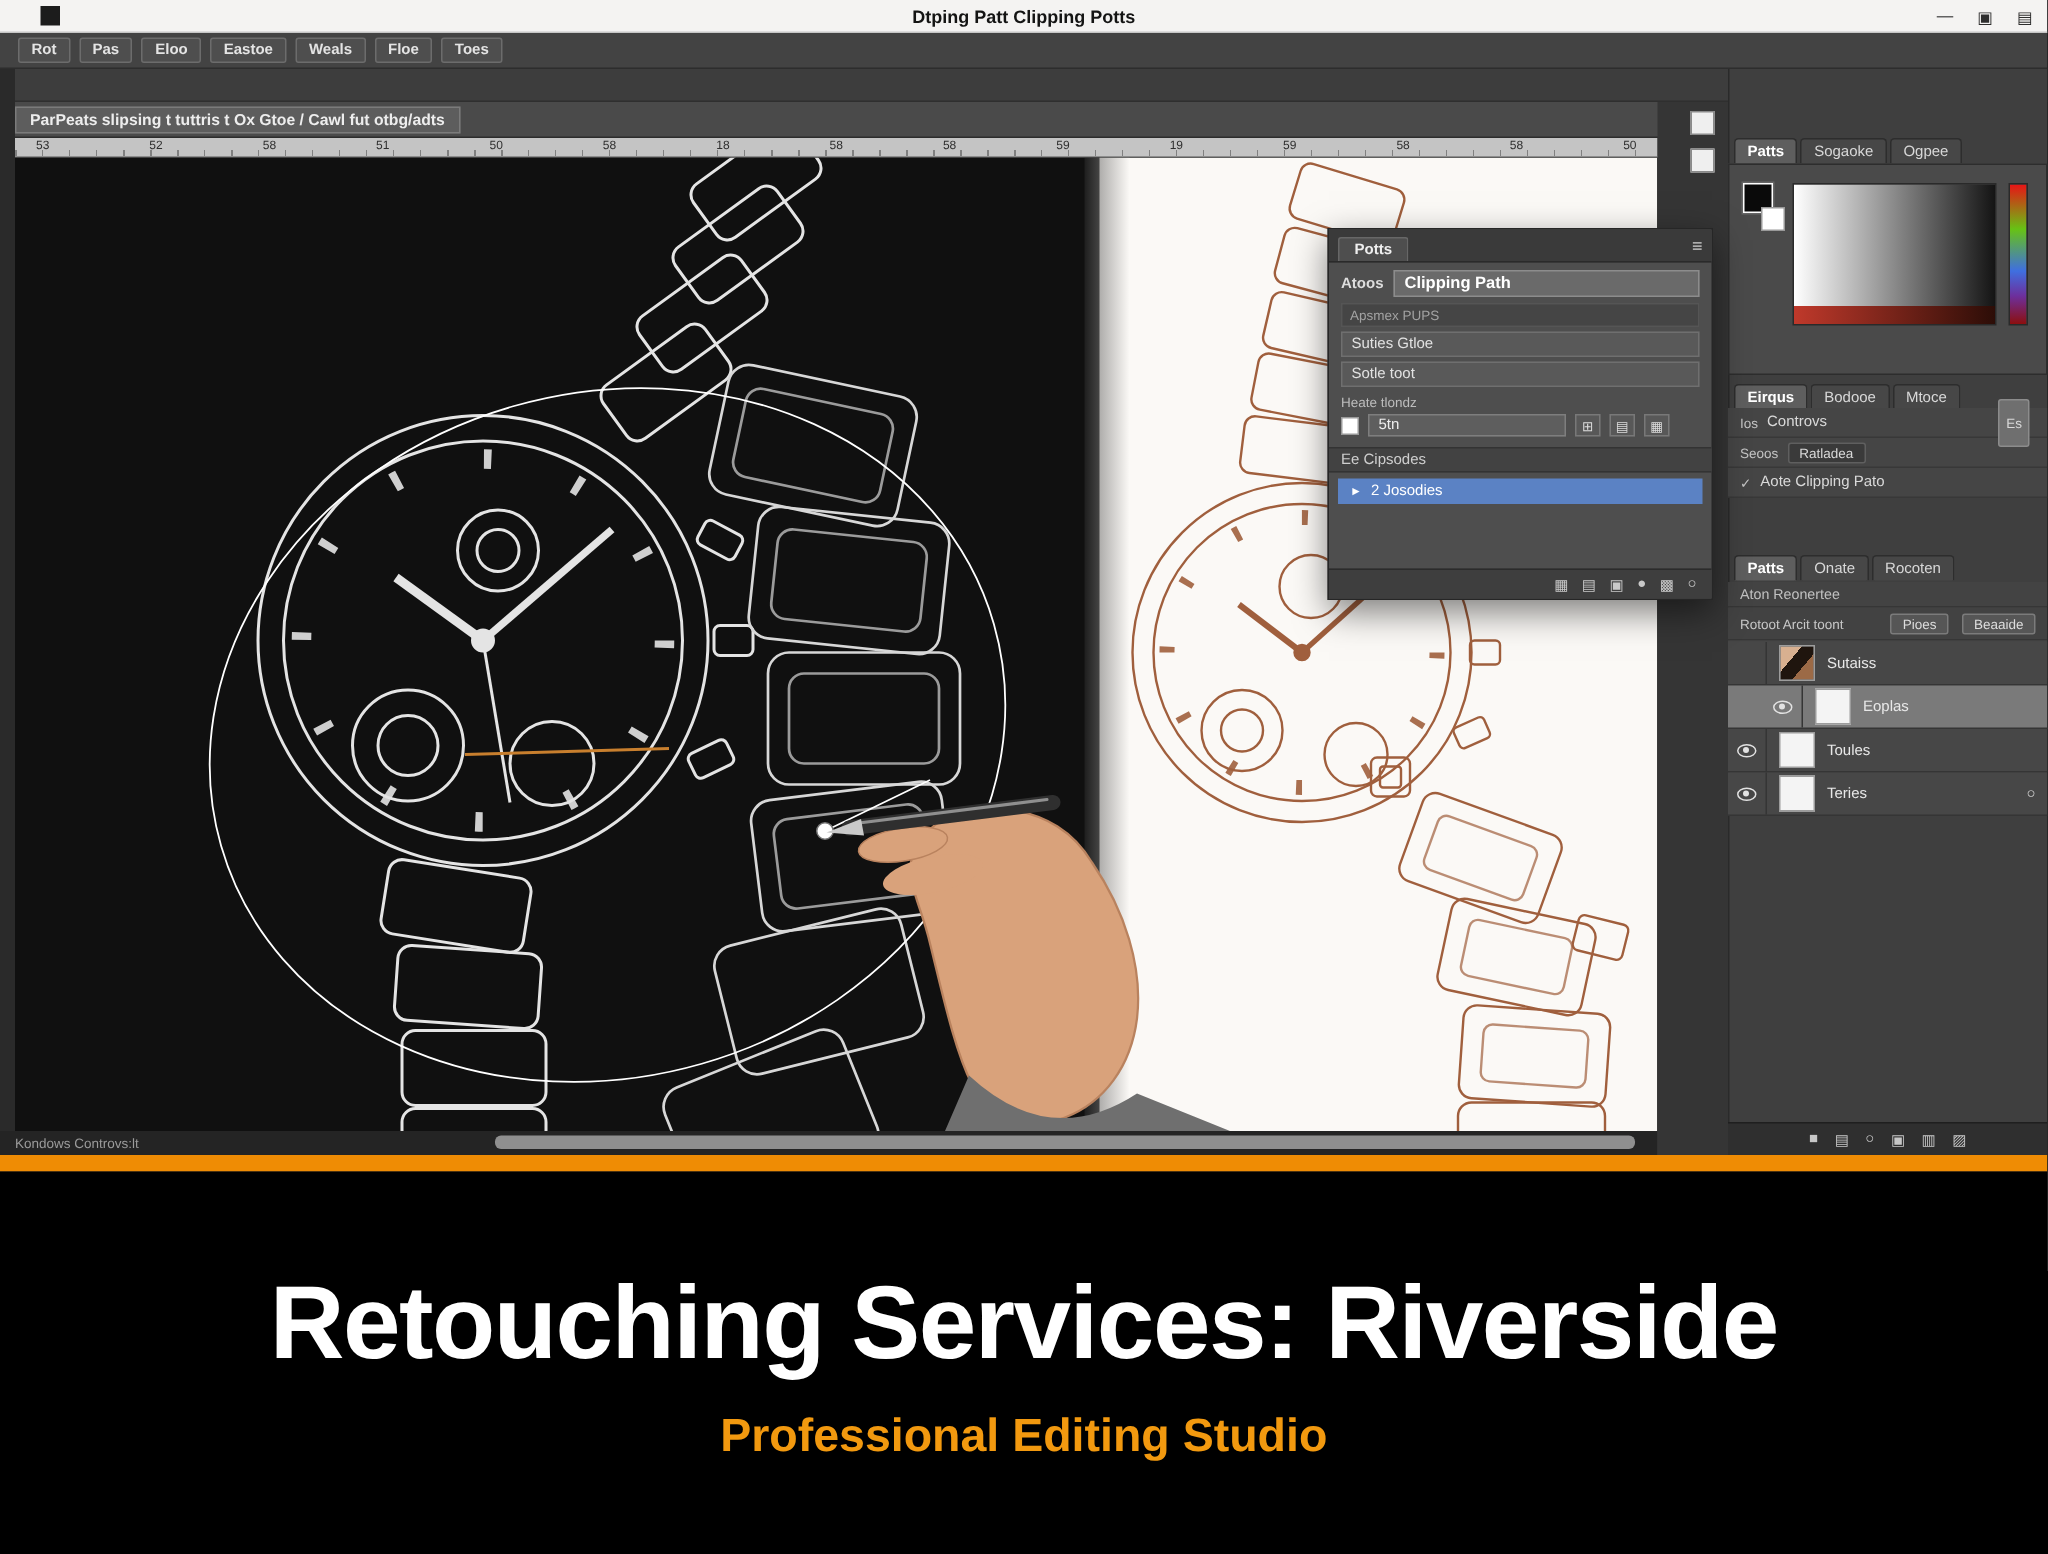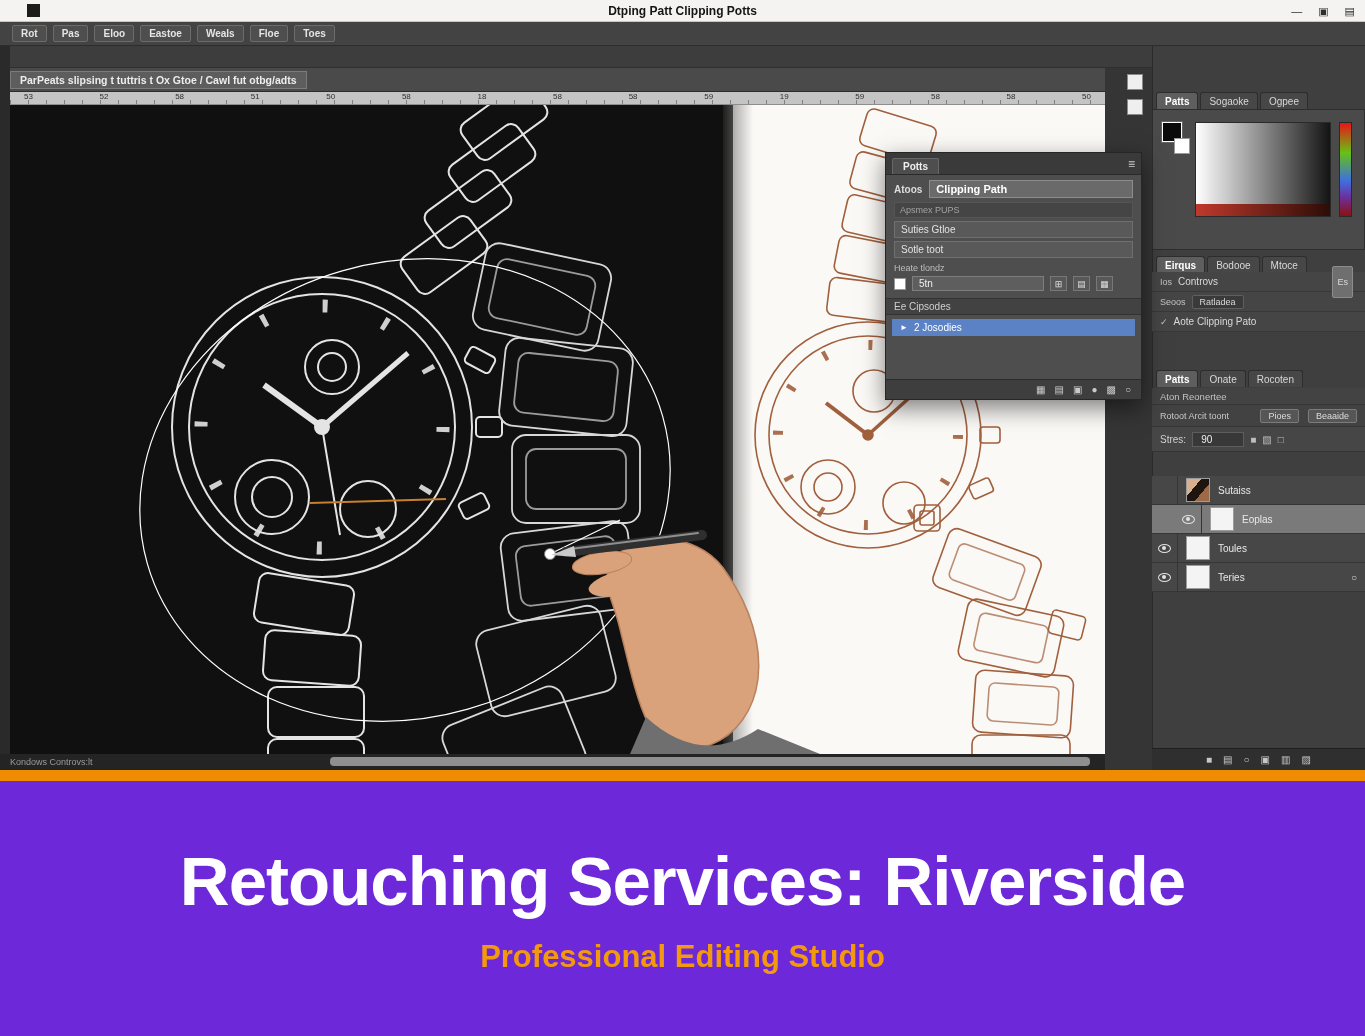"Sutaiss" .layers { top: 476px -> 428px }
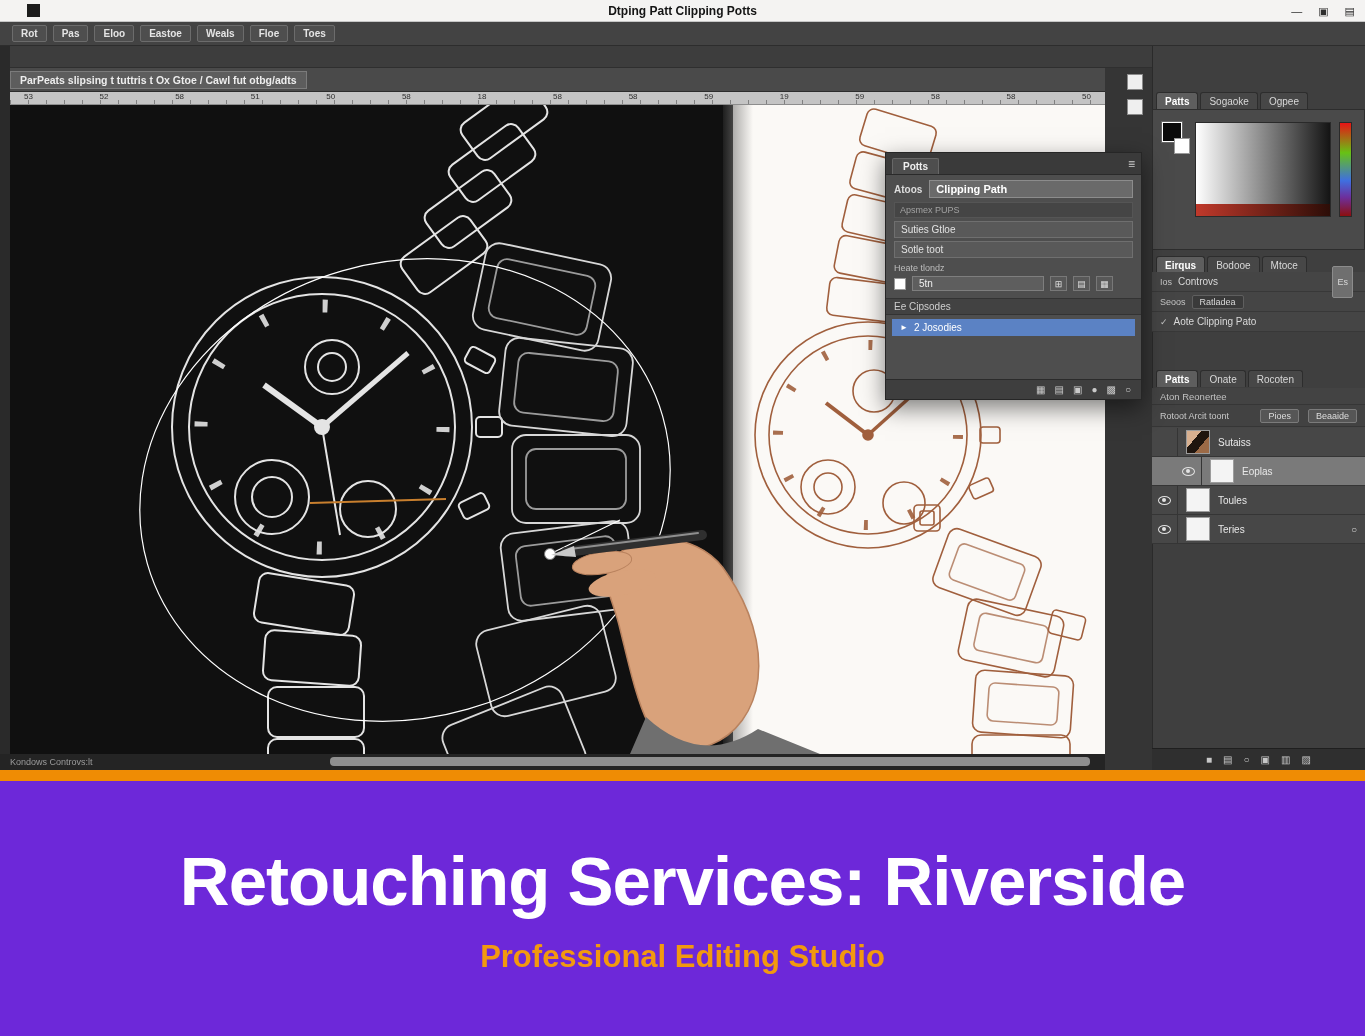"Retouching Services: Riverside" .banner { background: #6d28d9 -> #000000 }
